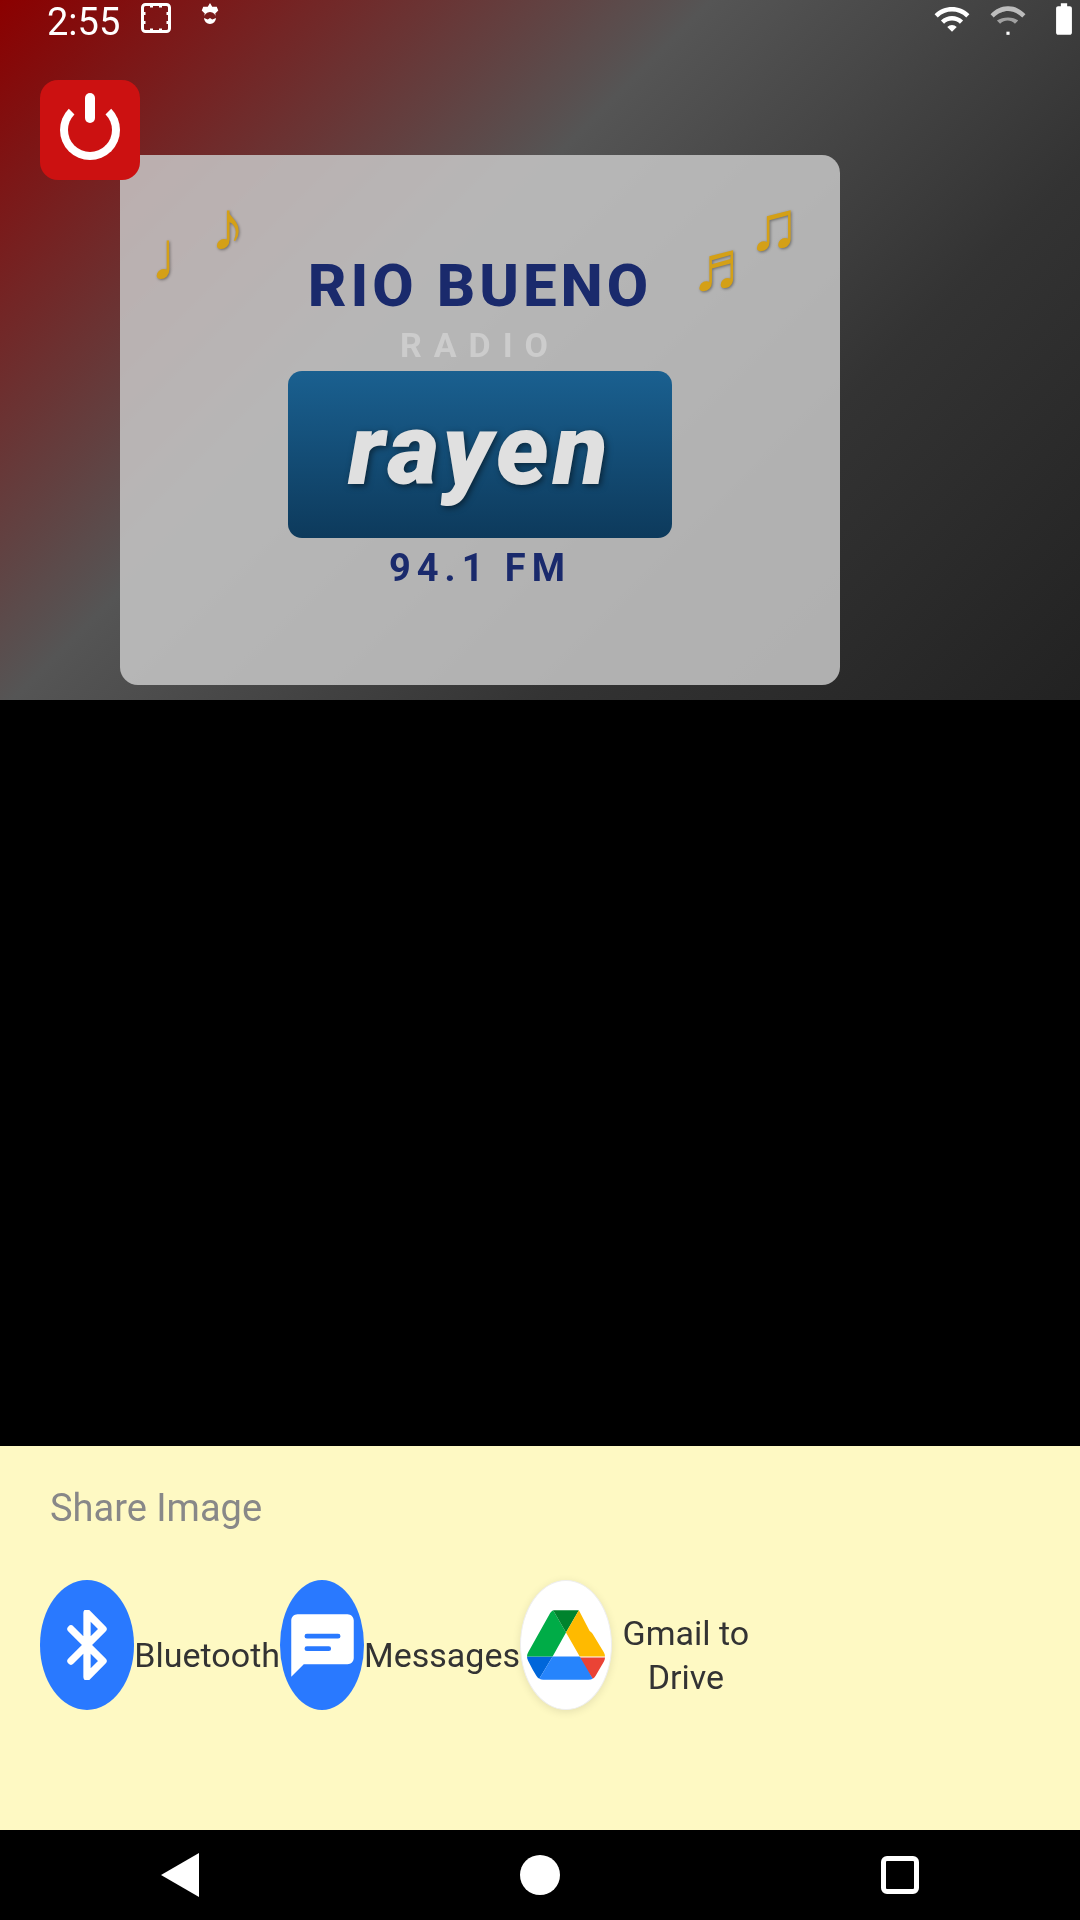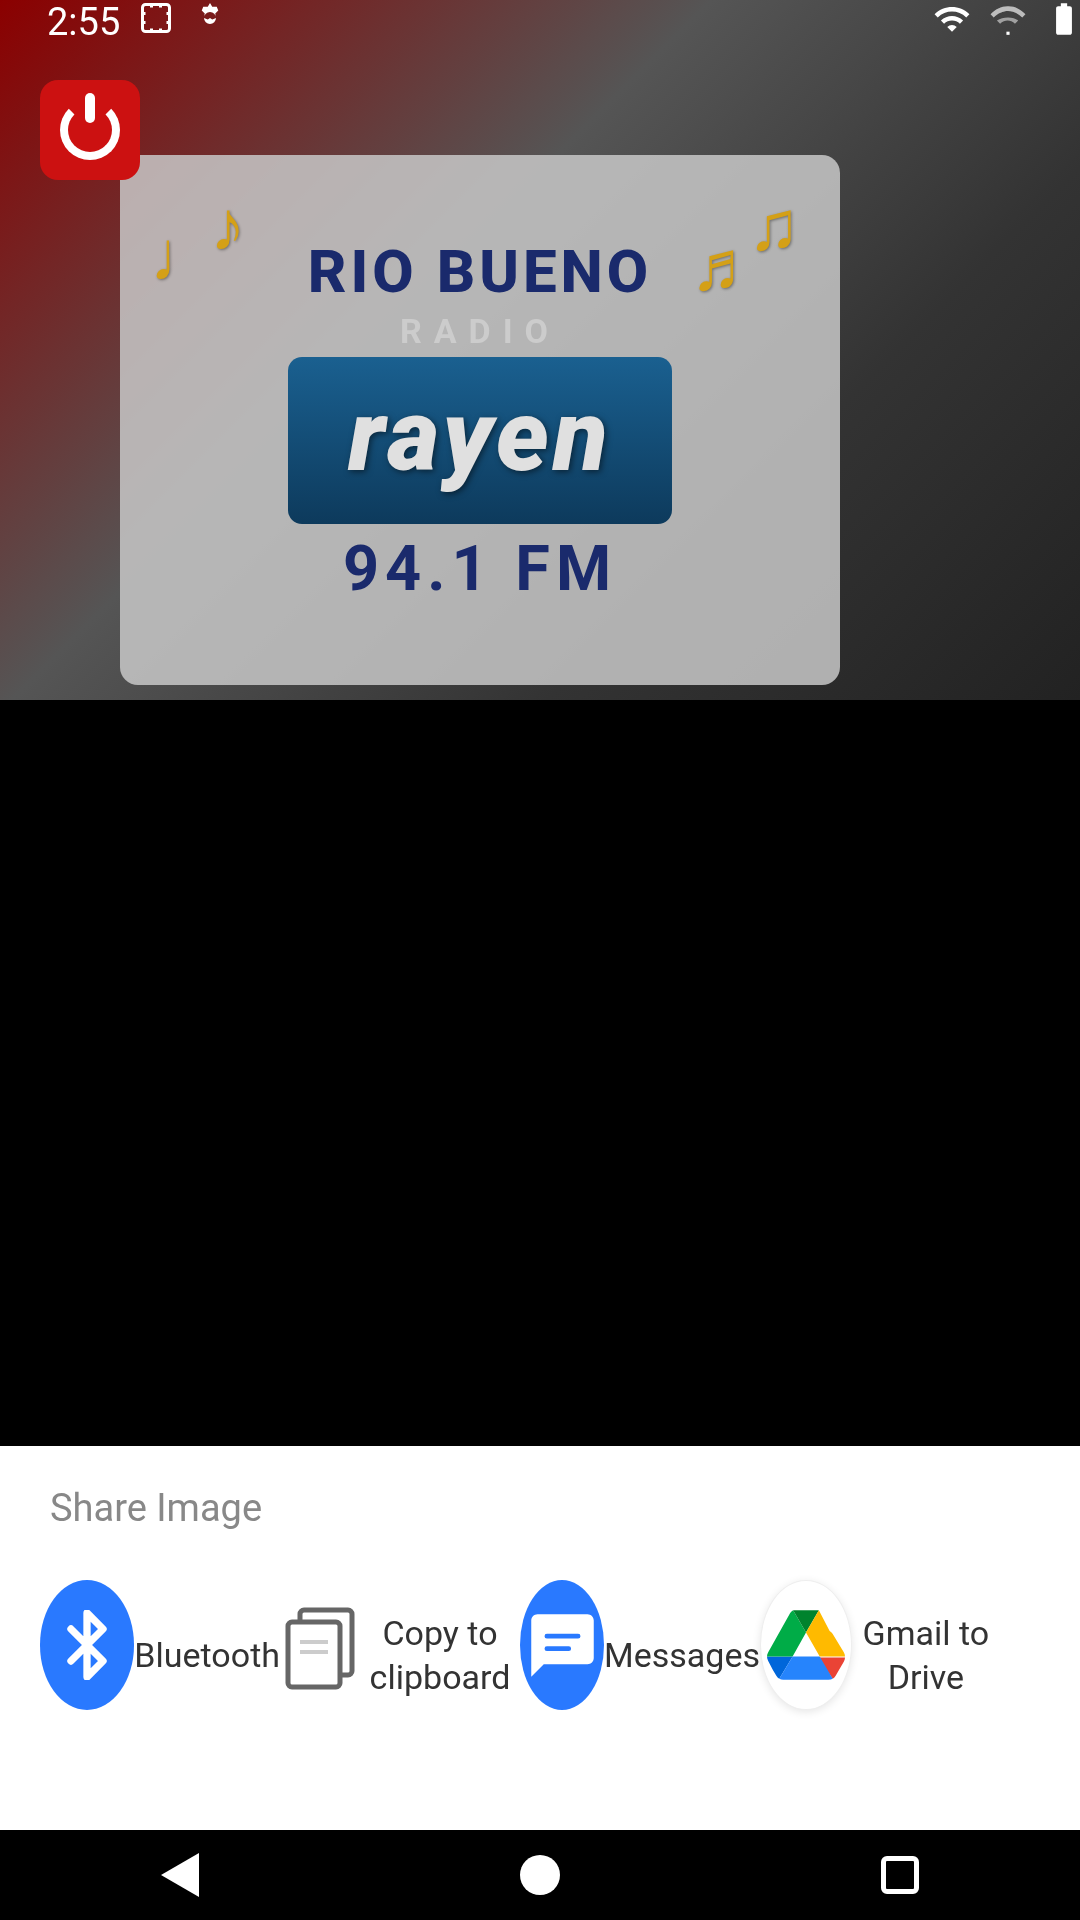"94.1 FM" .radio-fm-text { font-size: 63px -> 38px }
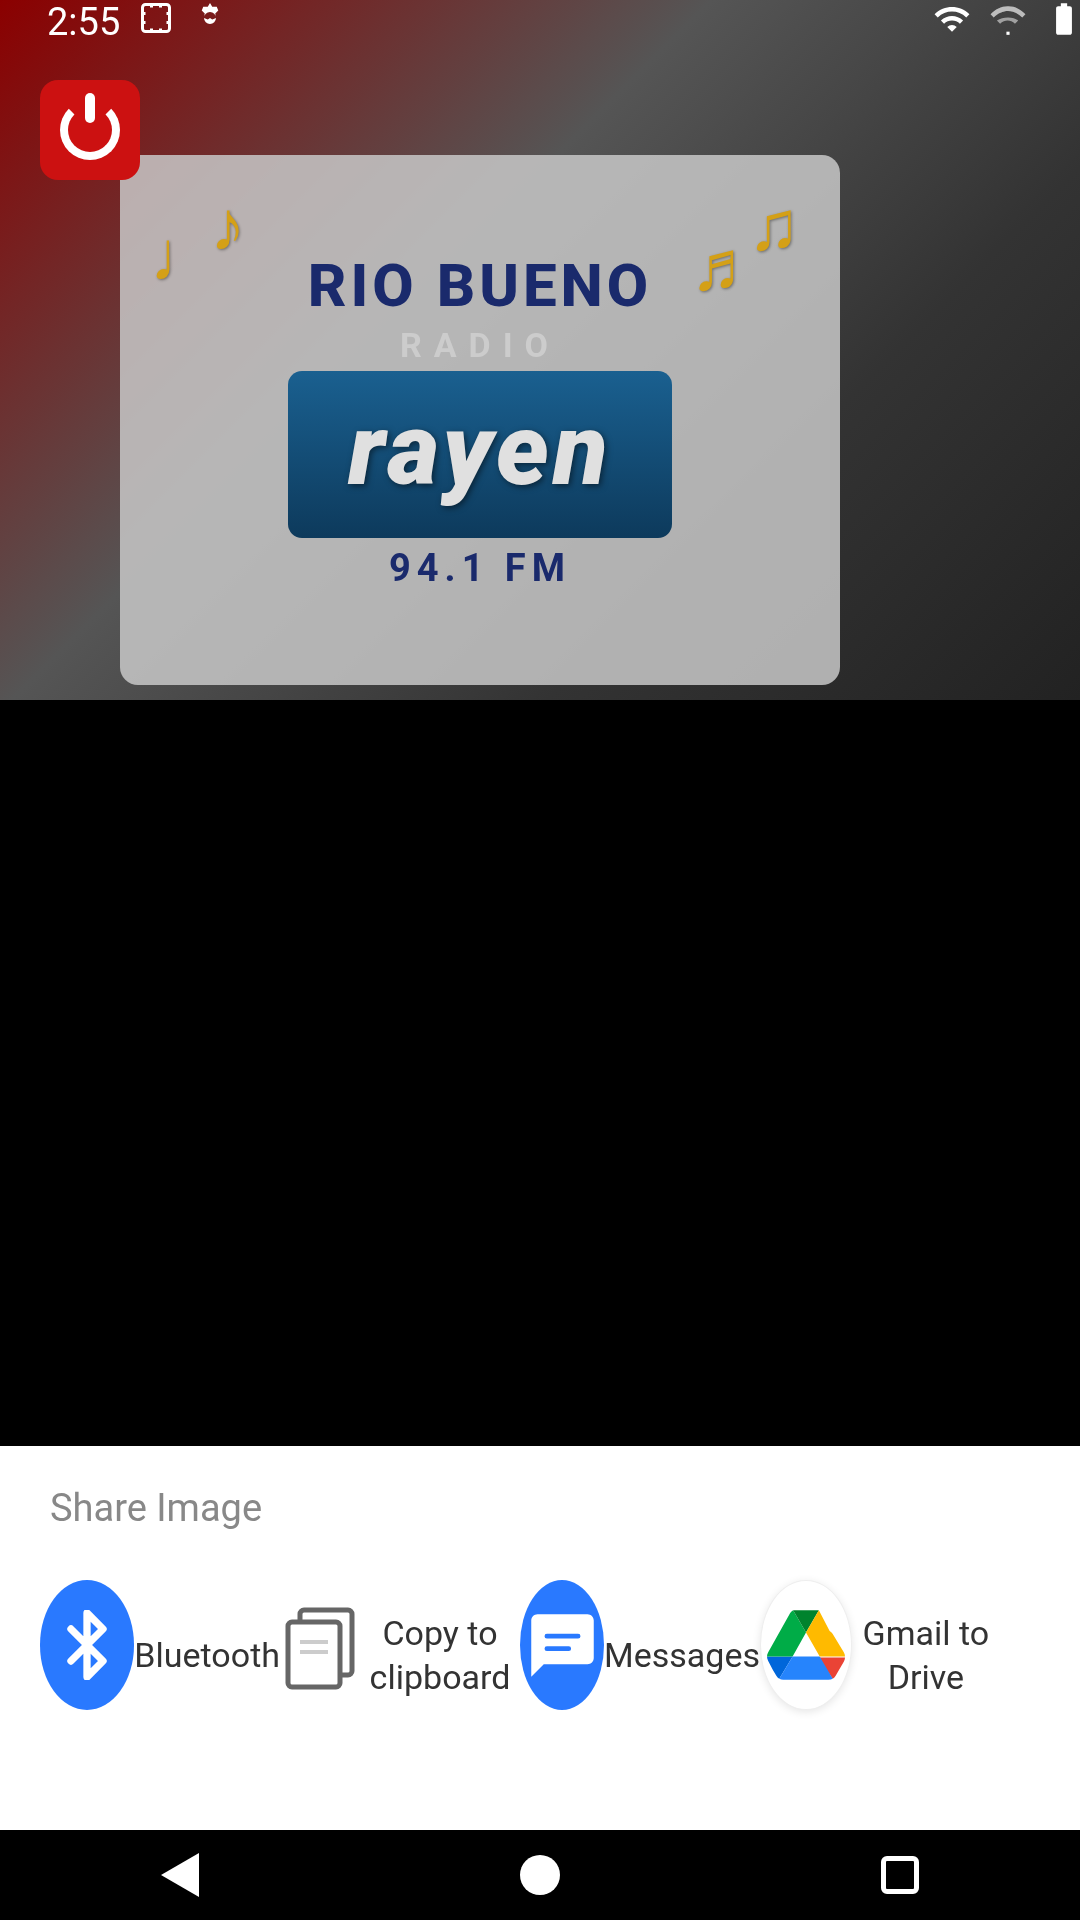"Share Image" .share-sheet { background: #ffffff -> #fef9c3 }
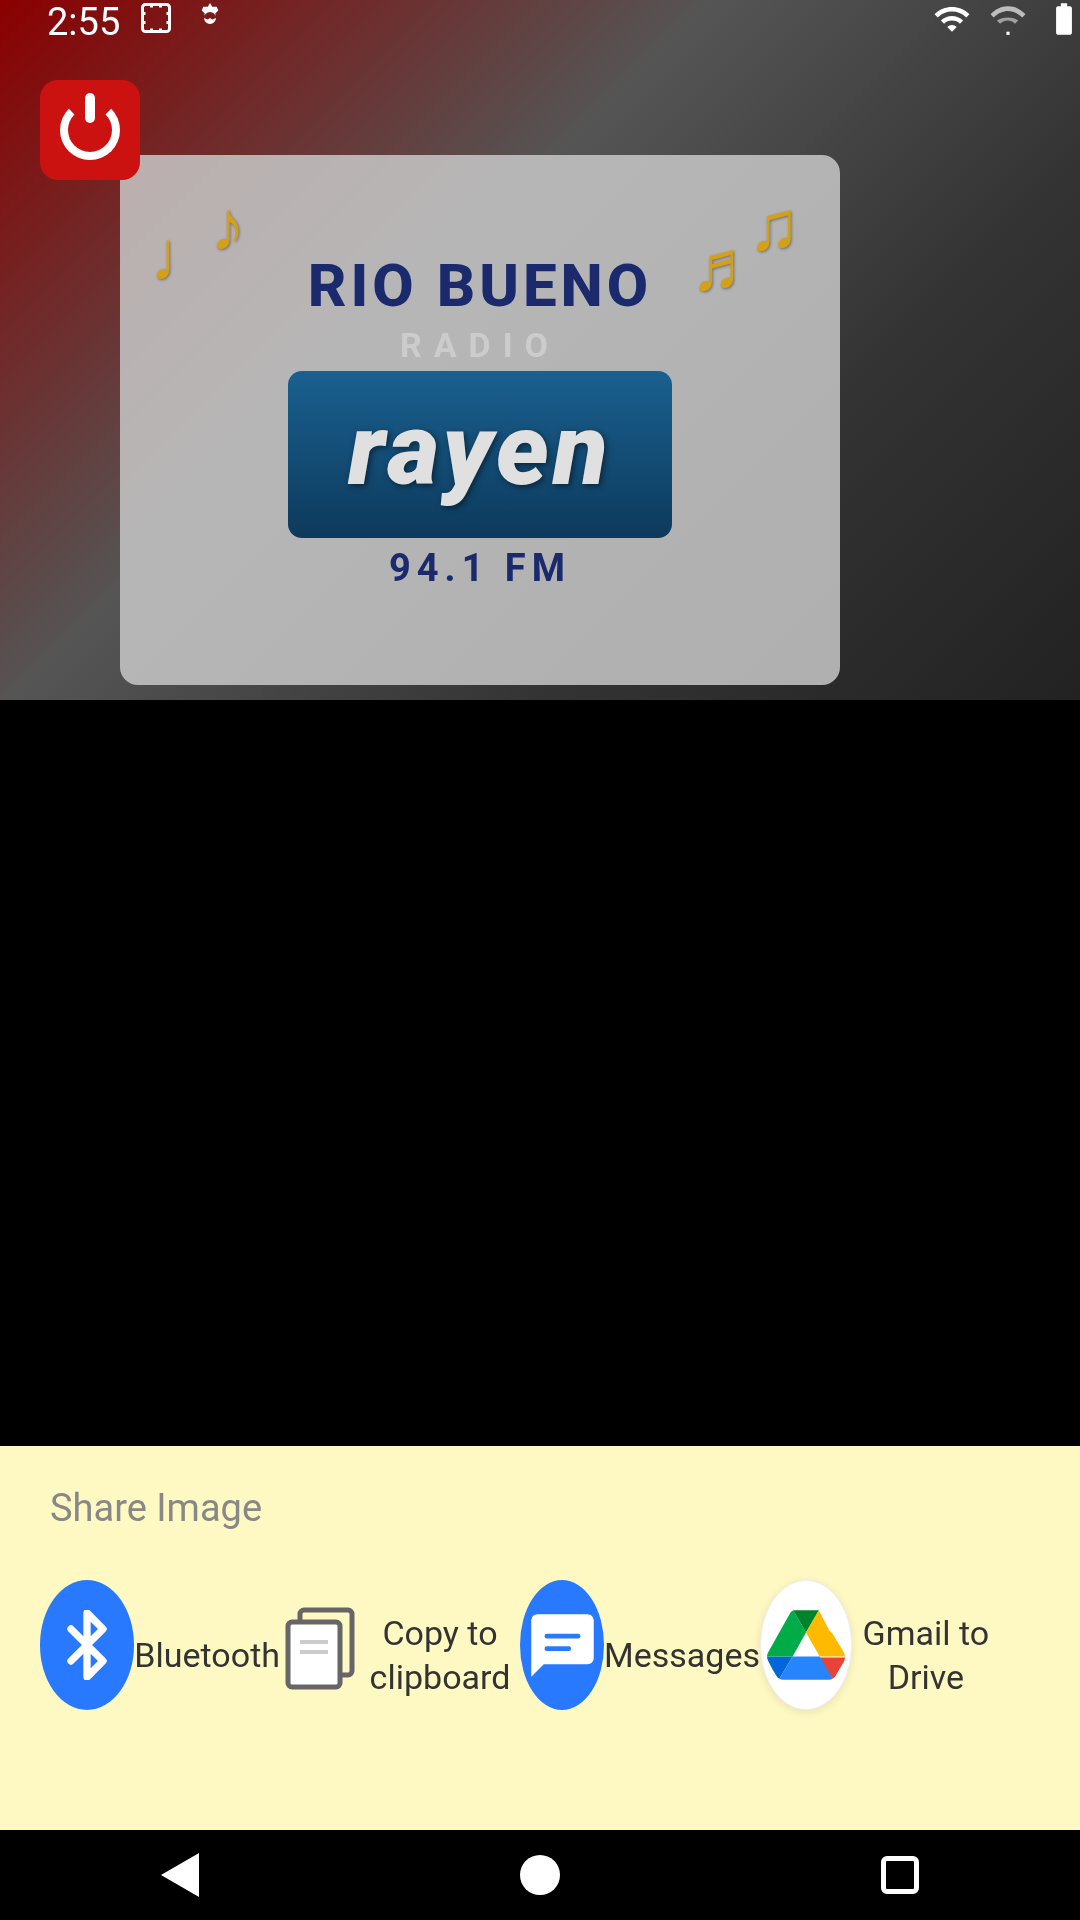"Copy to clipboard" div.share-item { html: <div> <div> <svg> <rect></rect> <rect></rect> <line></line> <line></line> </svg> </div> <span>Copy to clipboard</span> </div> -> none }
